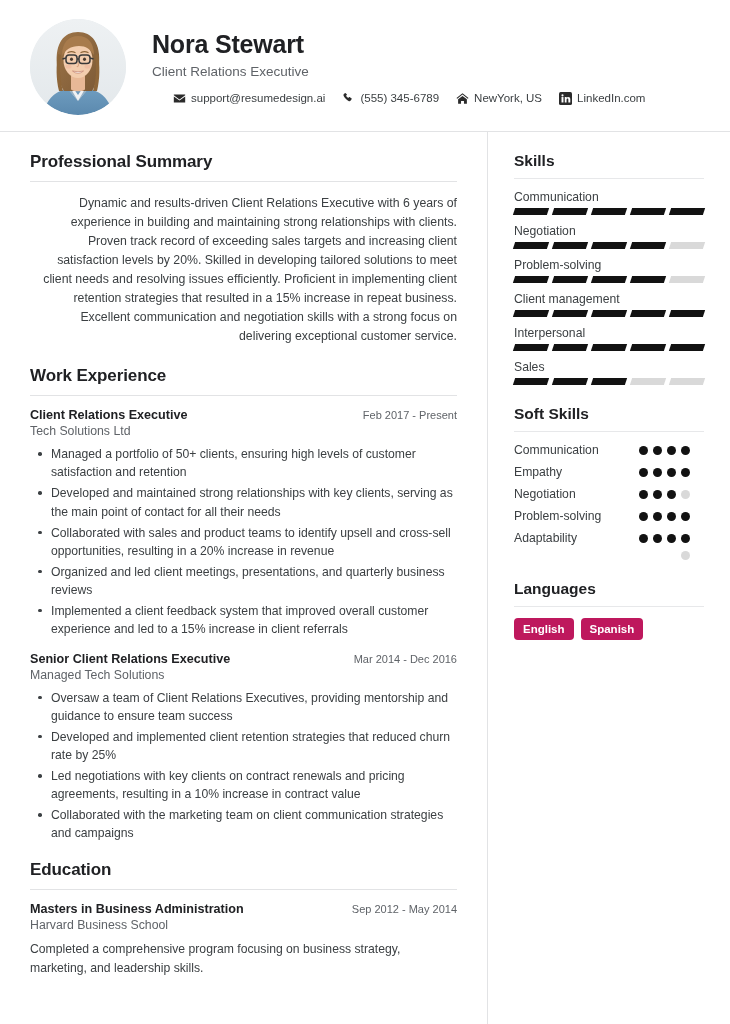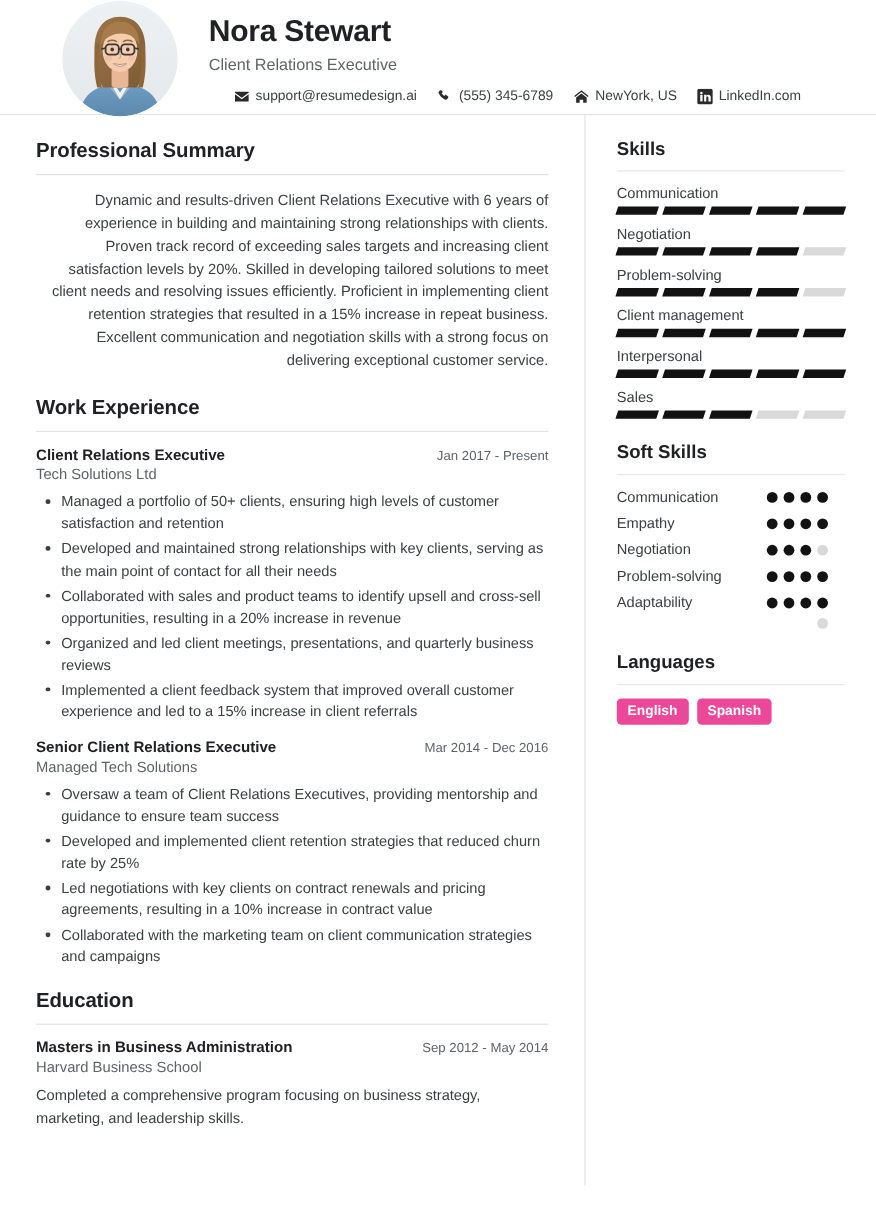"Nora Stewart" .header { height: 96px -> 132px; padding: 18px 22px 16px 38px -> 18px 22px 16px 16px }
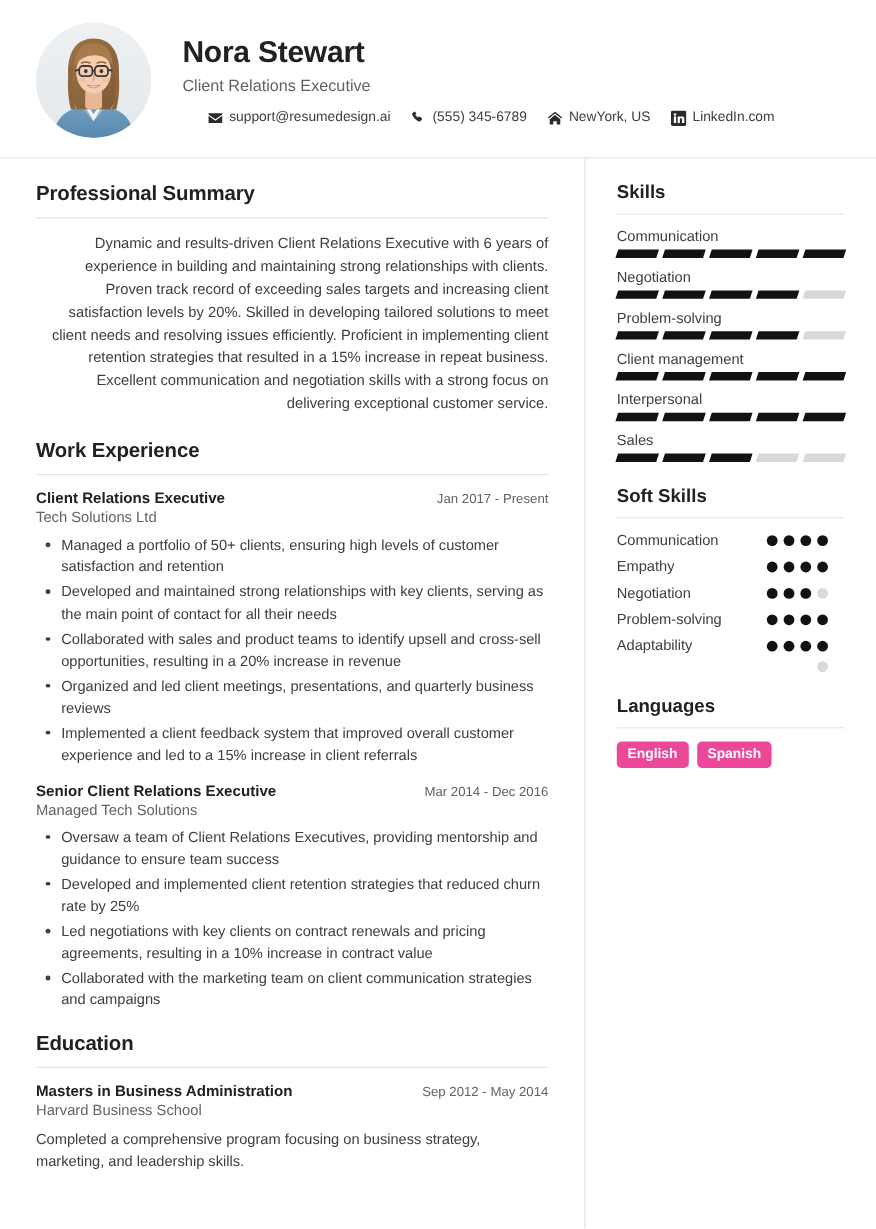"Jan 2017 - Present" div.entry-date { text: Jan -> Feb }
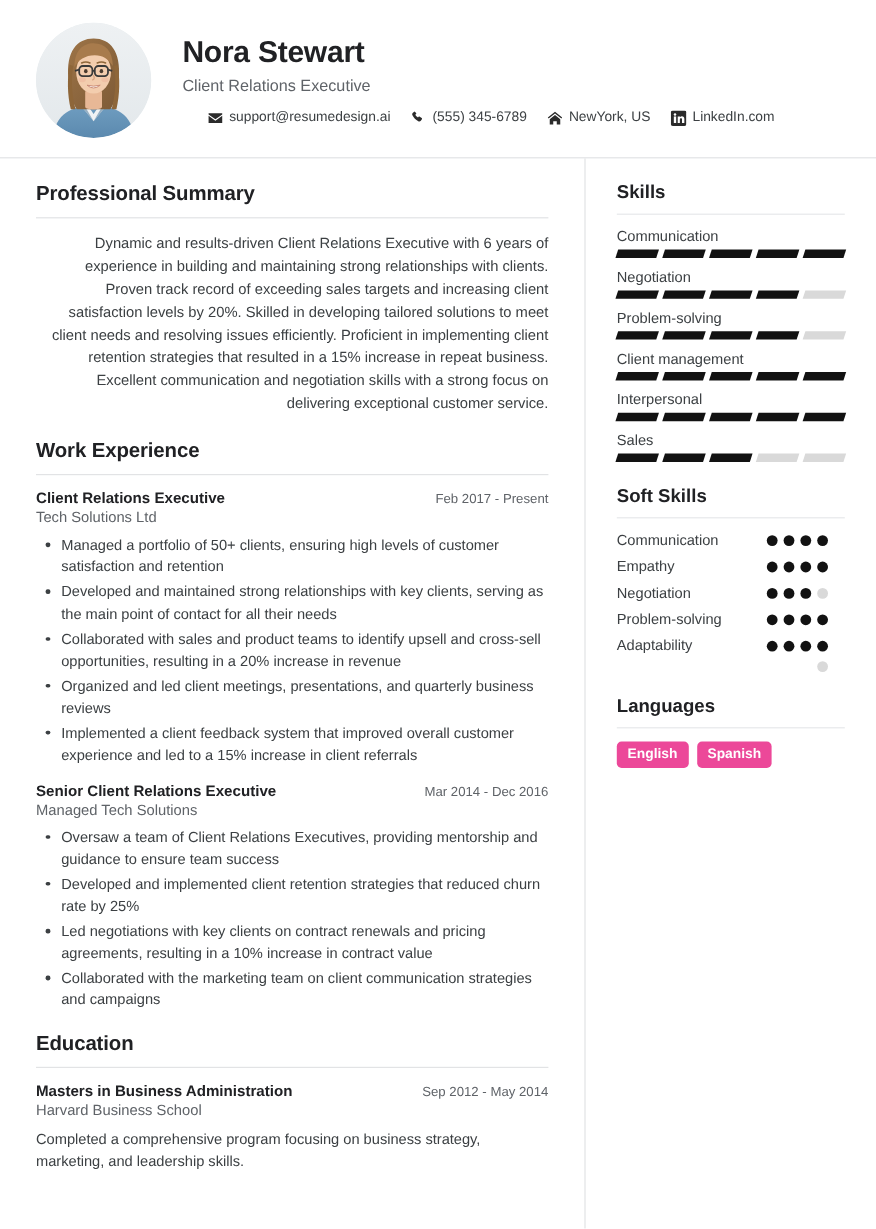"English" .lang-chip { background: #ec4899 -> #be185d }
